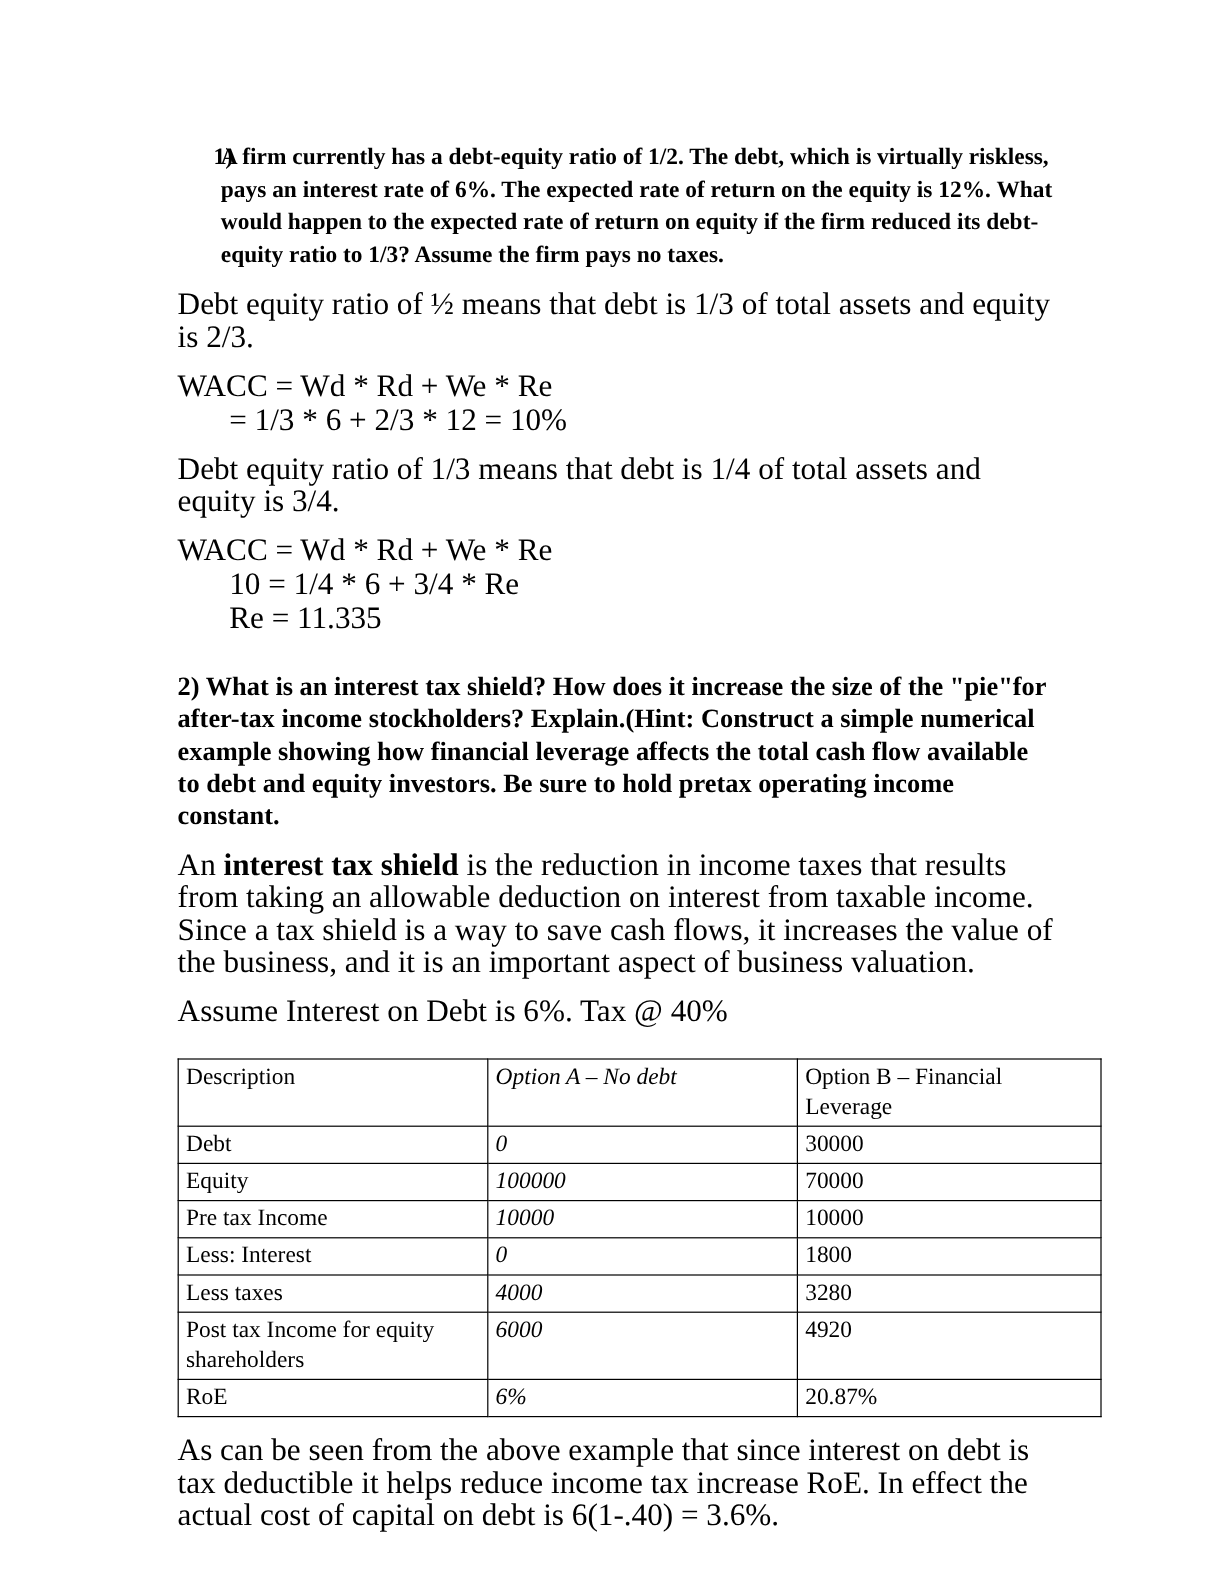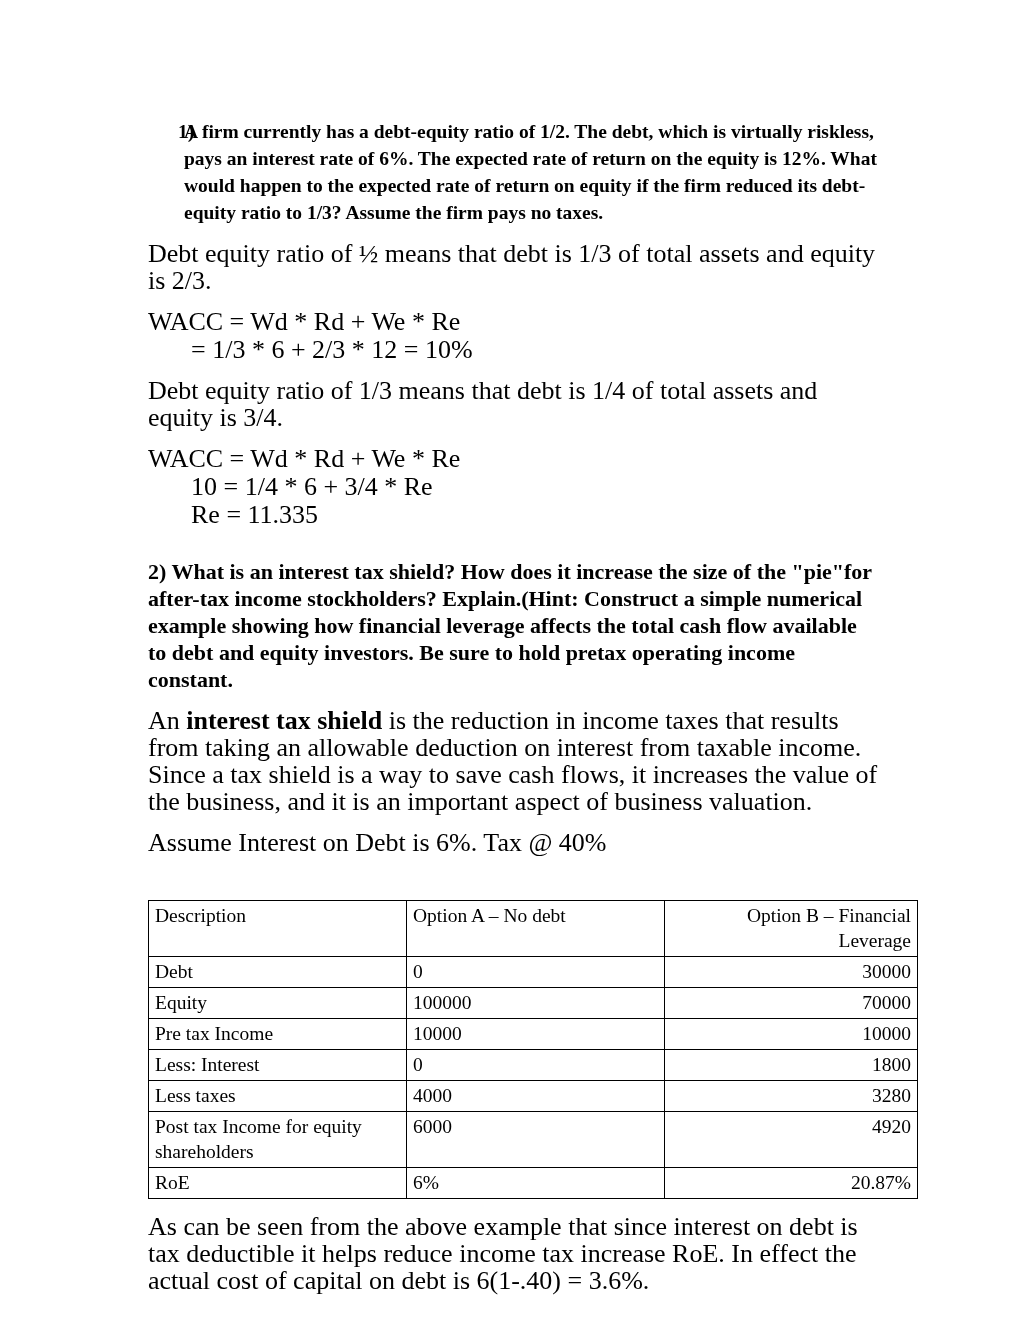"Description" table.data { margin-top: 44px -> 26px }
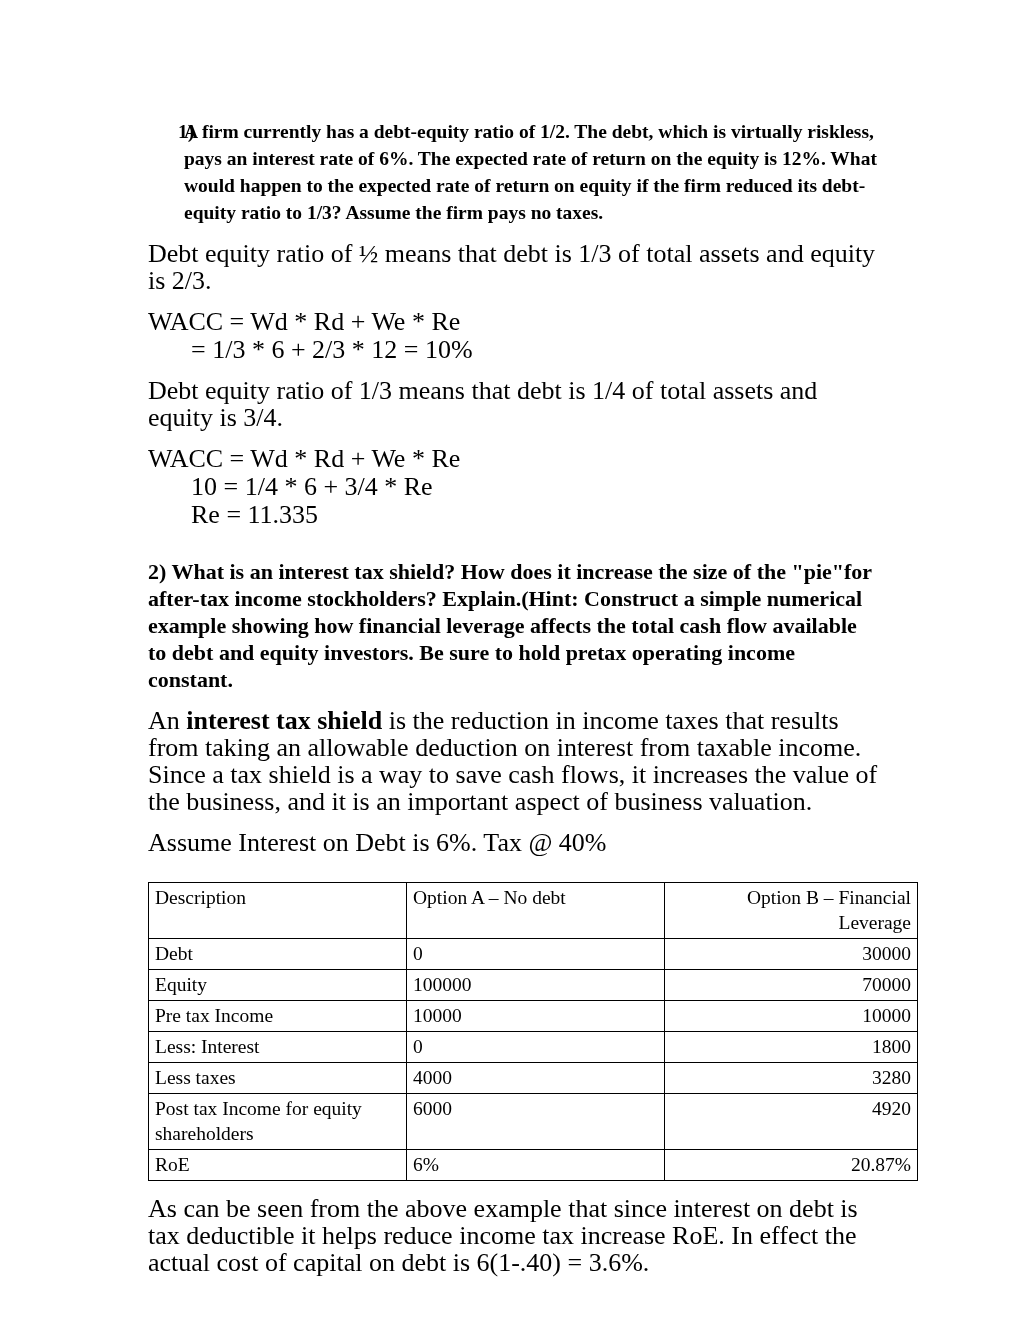"Option A – No debt" table.data td.c1 { font-style: none -> italic }
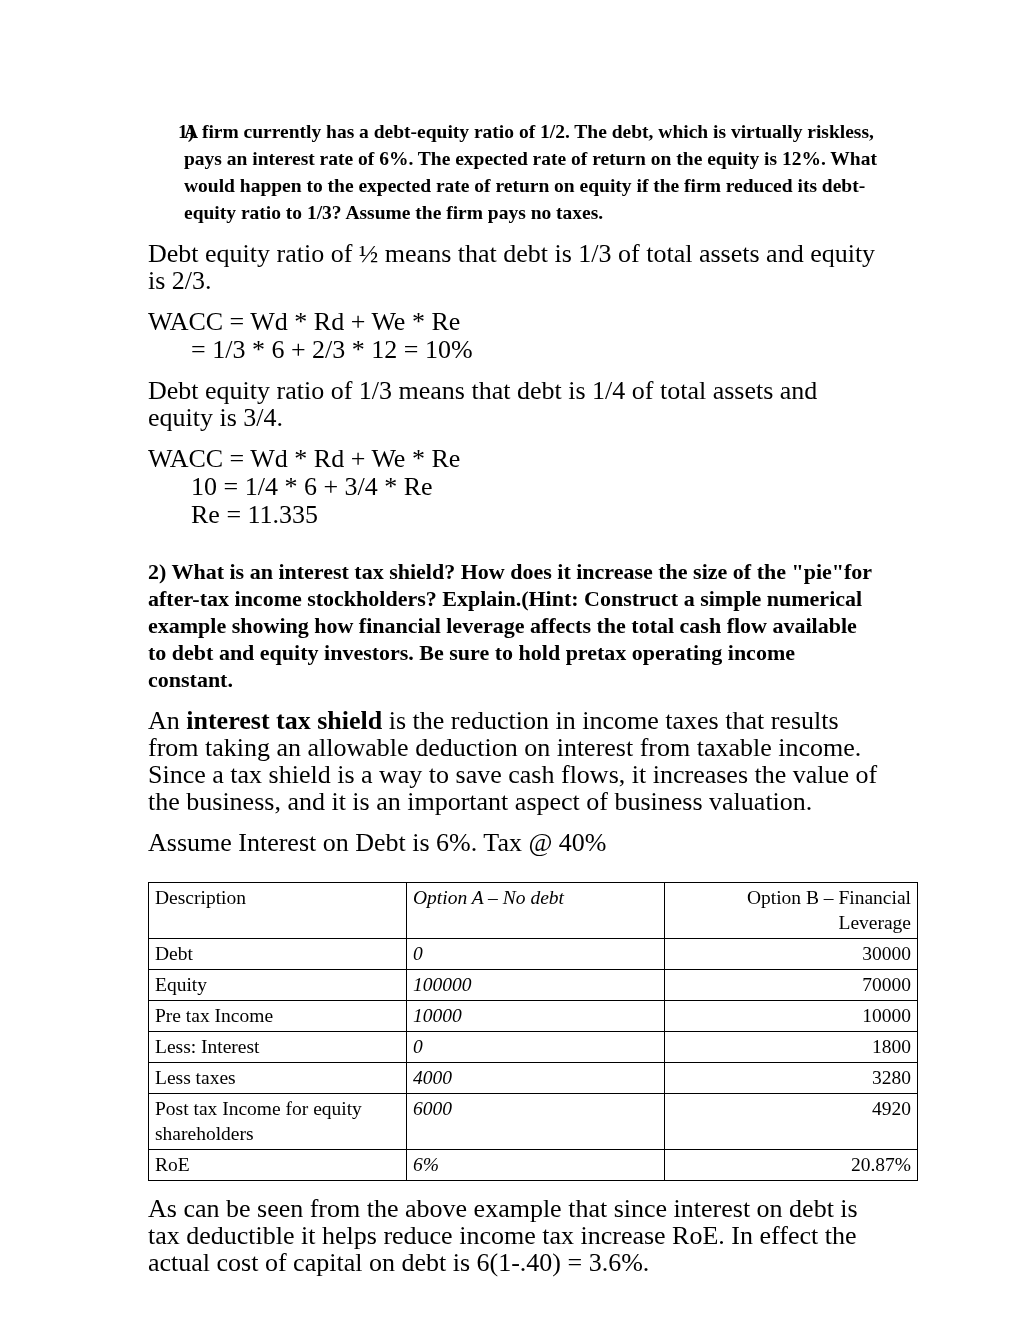"Option B – Financial Leverage" table.data td.c2 { text-align: right -> none }
